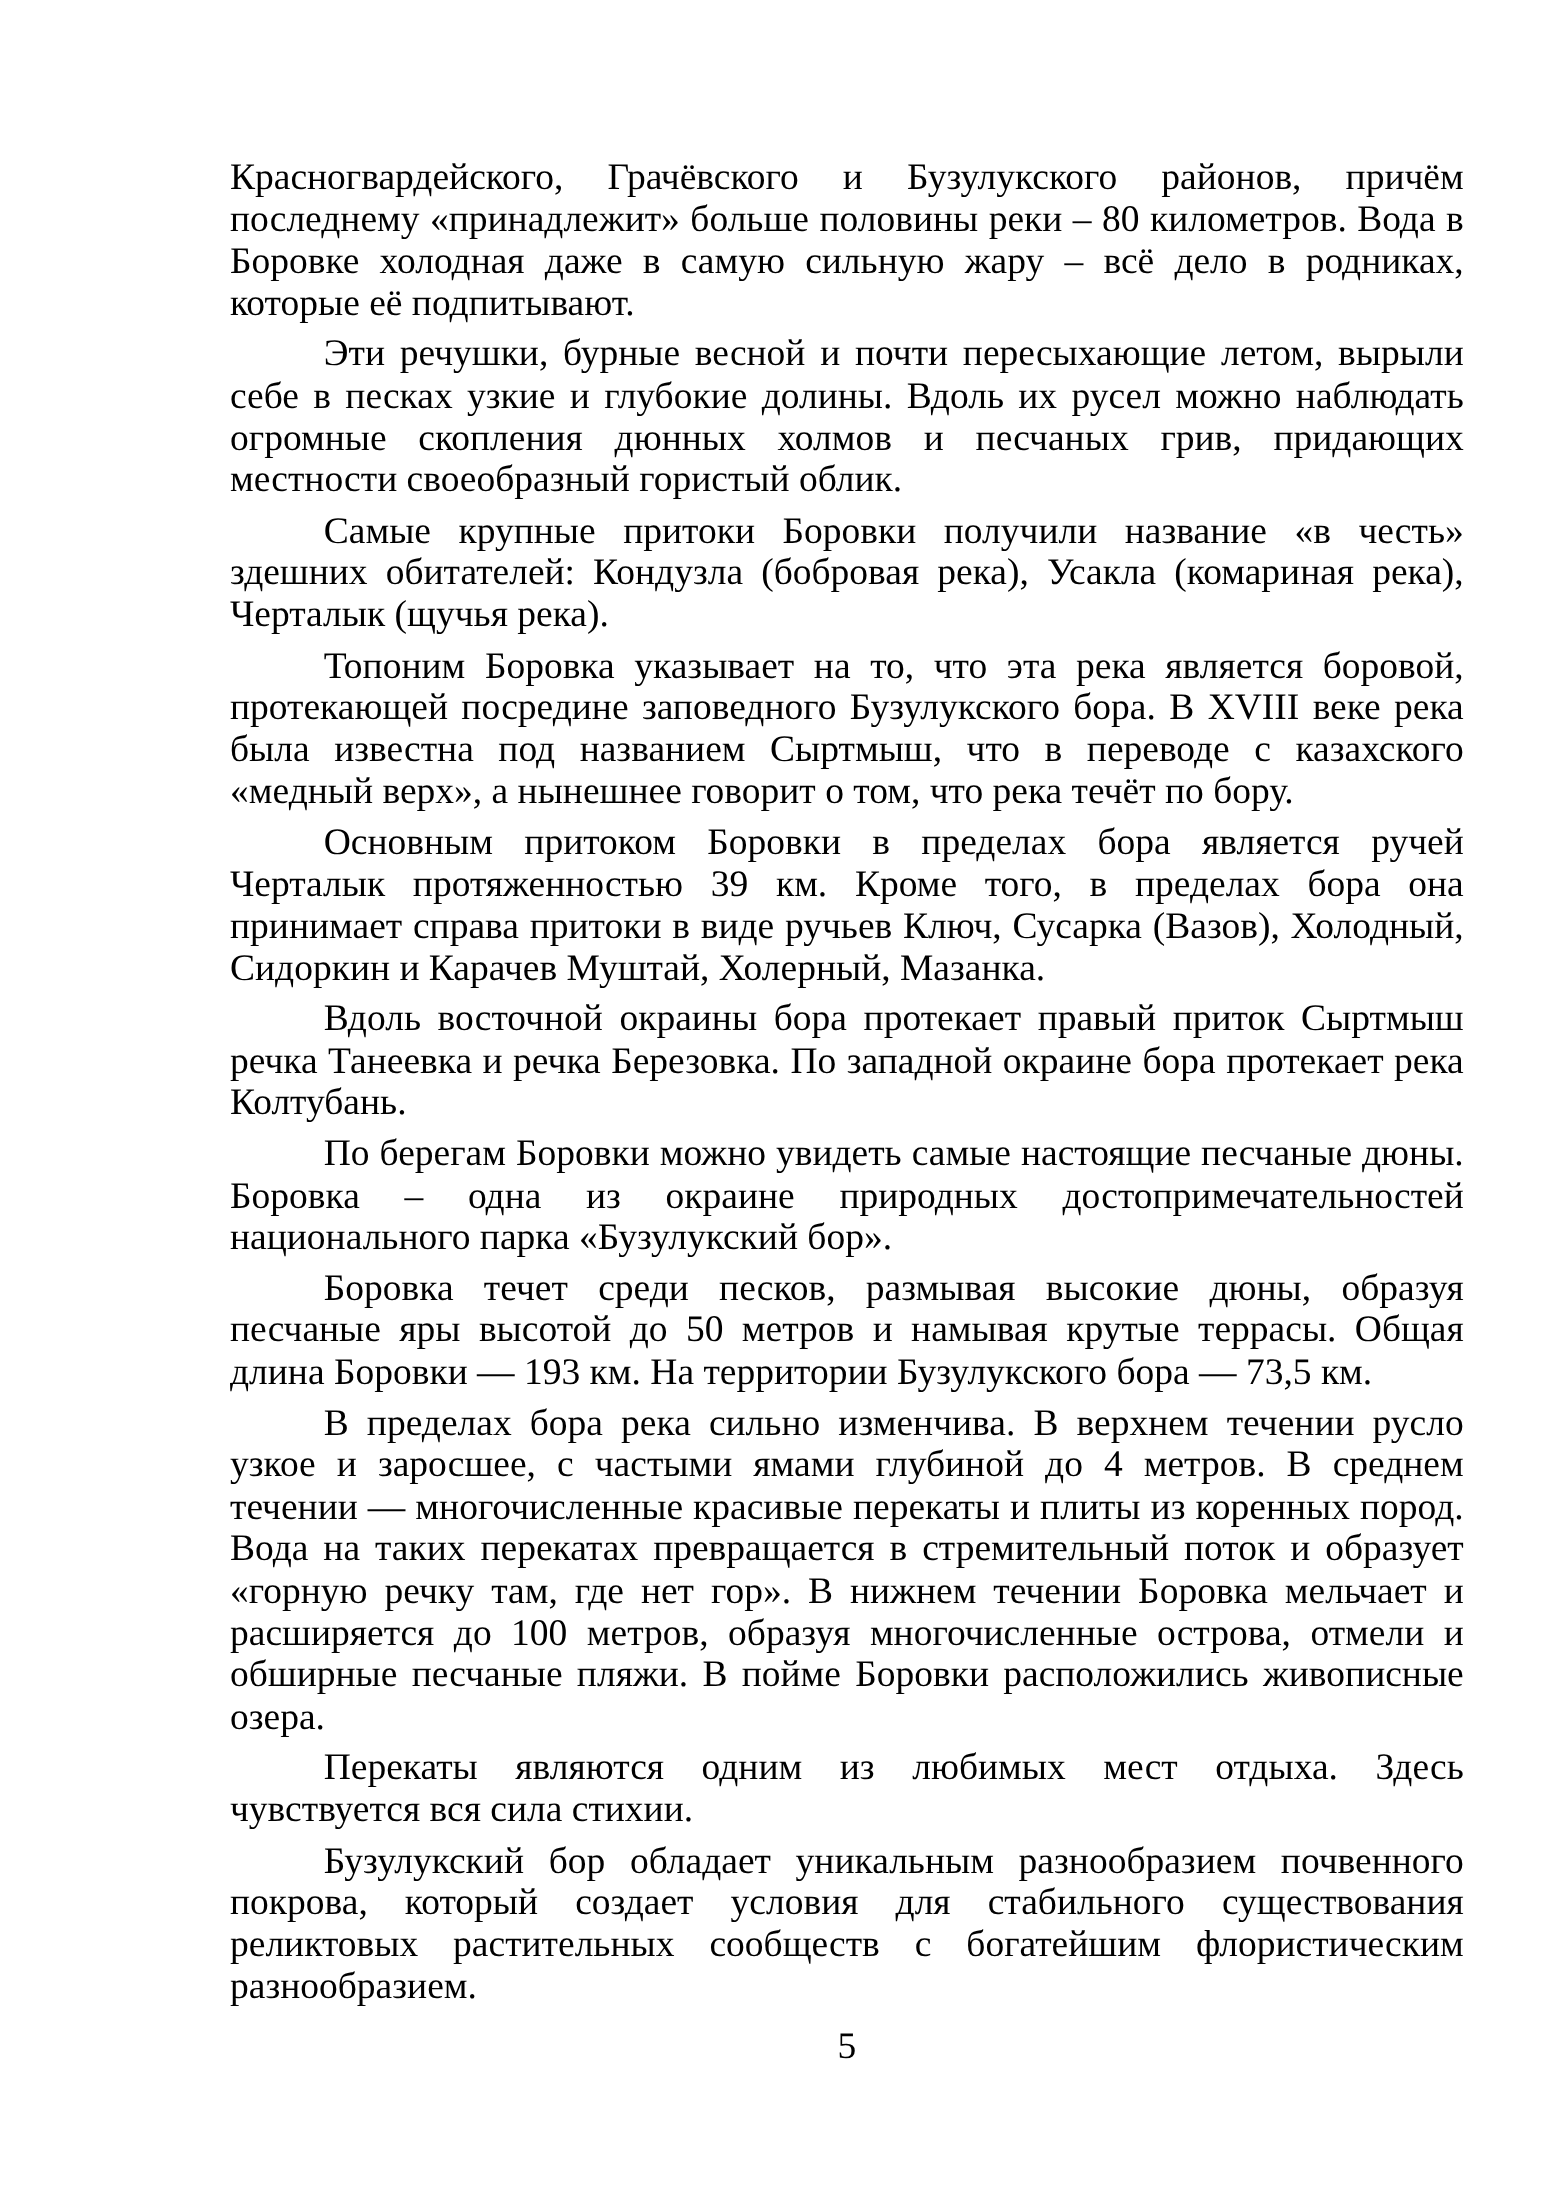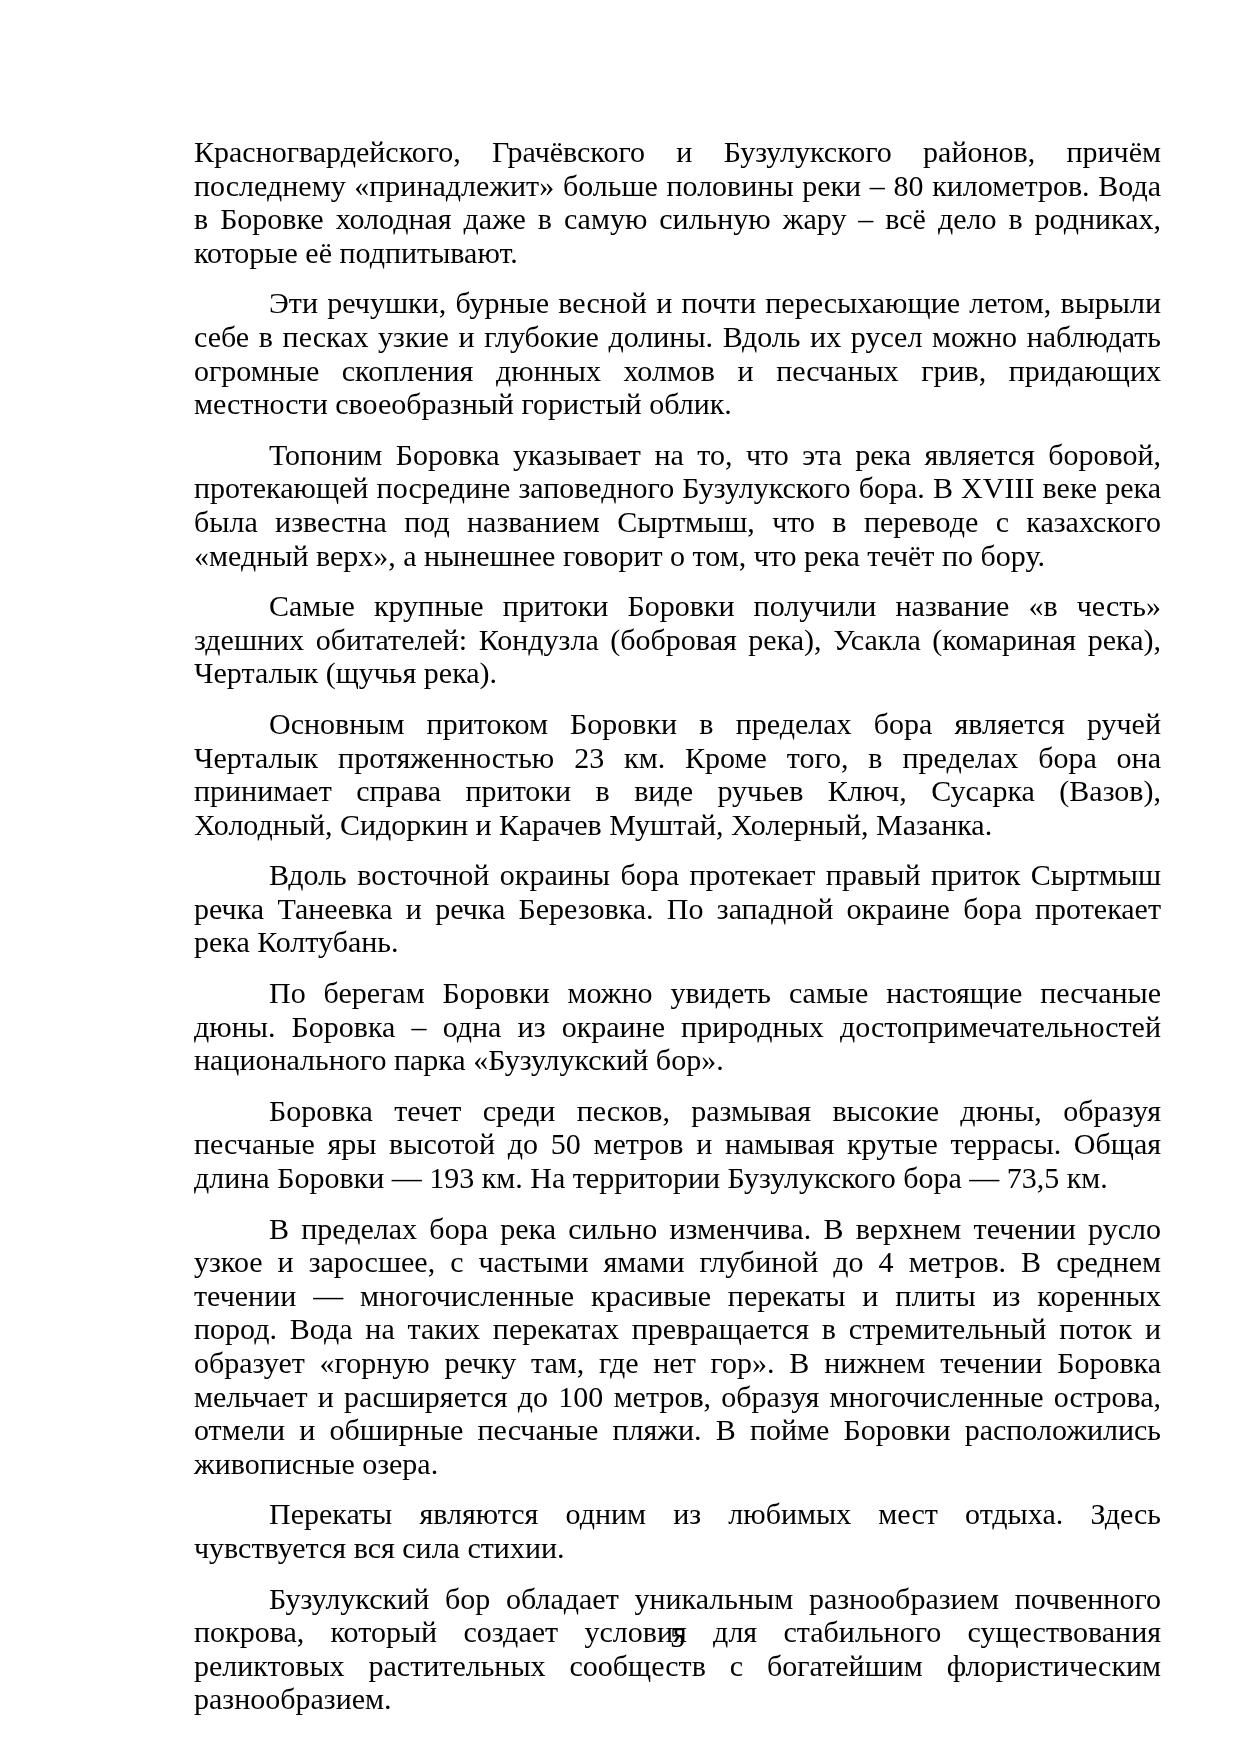"Красногвардейского, Грачёвского и" .content p { margin: 17px -> 7px }
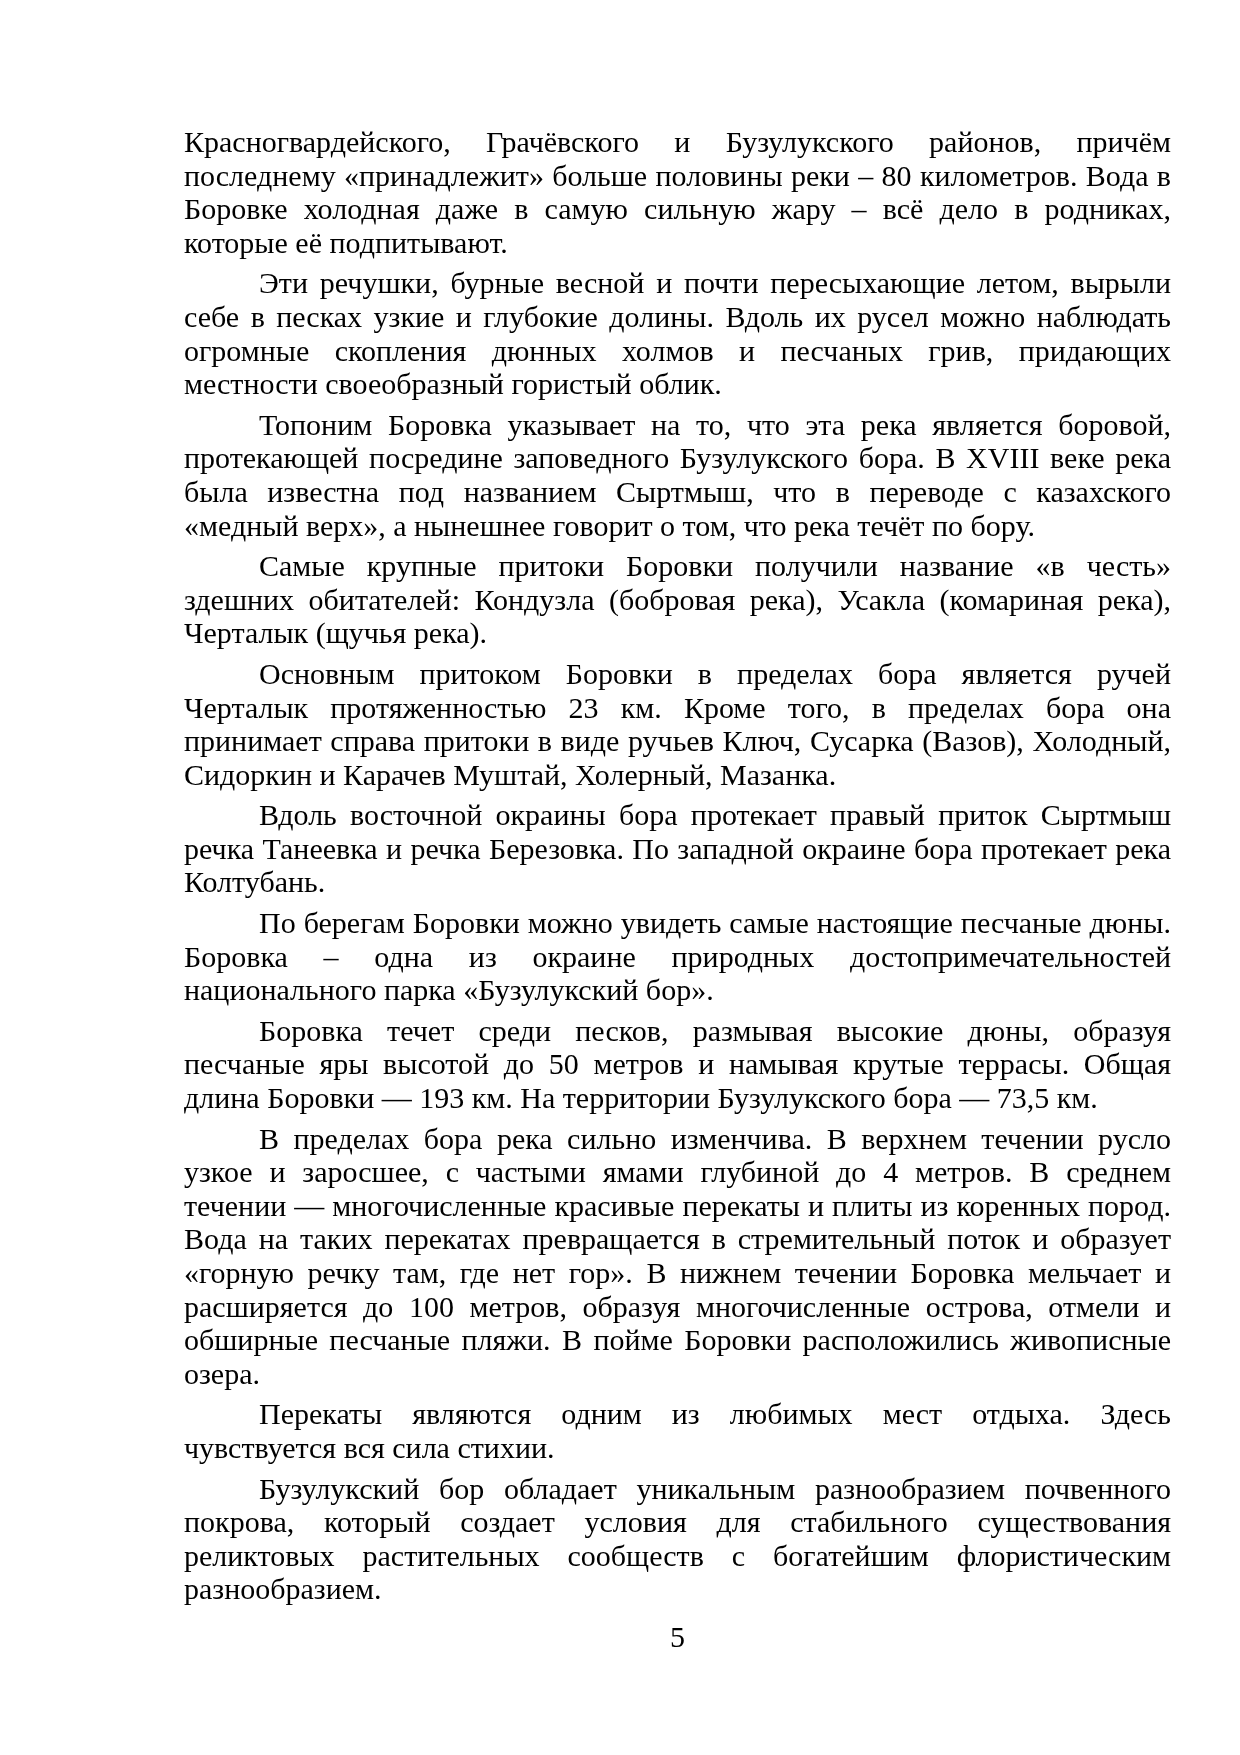"Топоним Боровка указывает на то," p { order: before "Самые крупные притоки Боровки получили" -> after "Самые крупные притоки Боровки получили" }
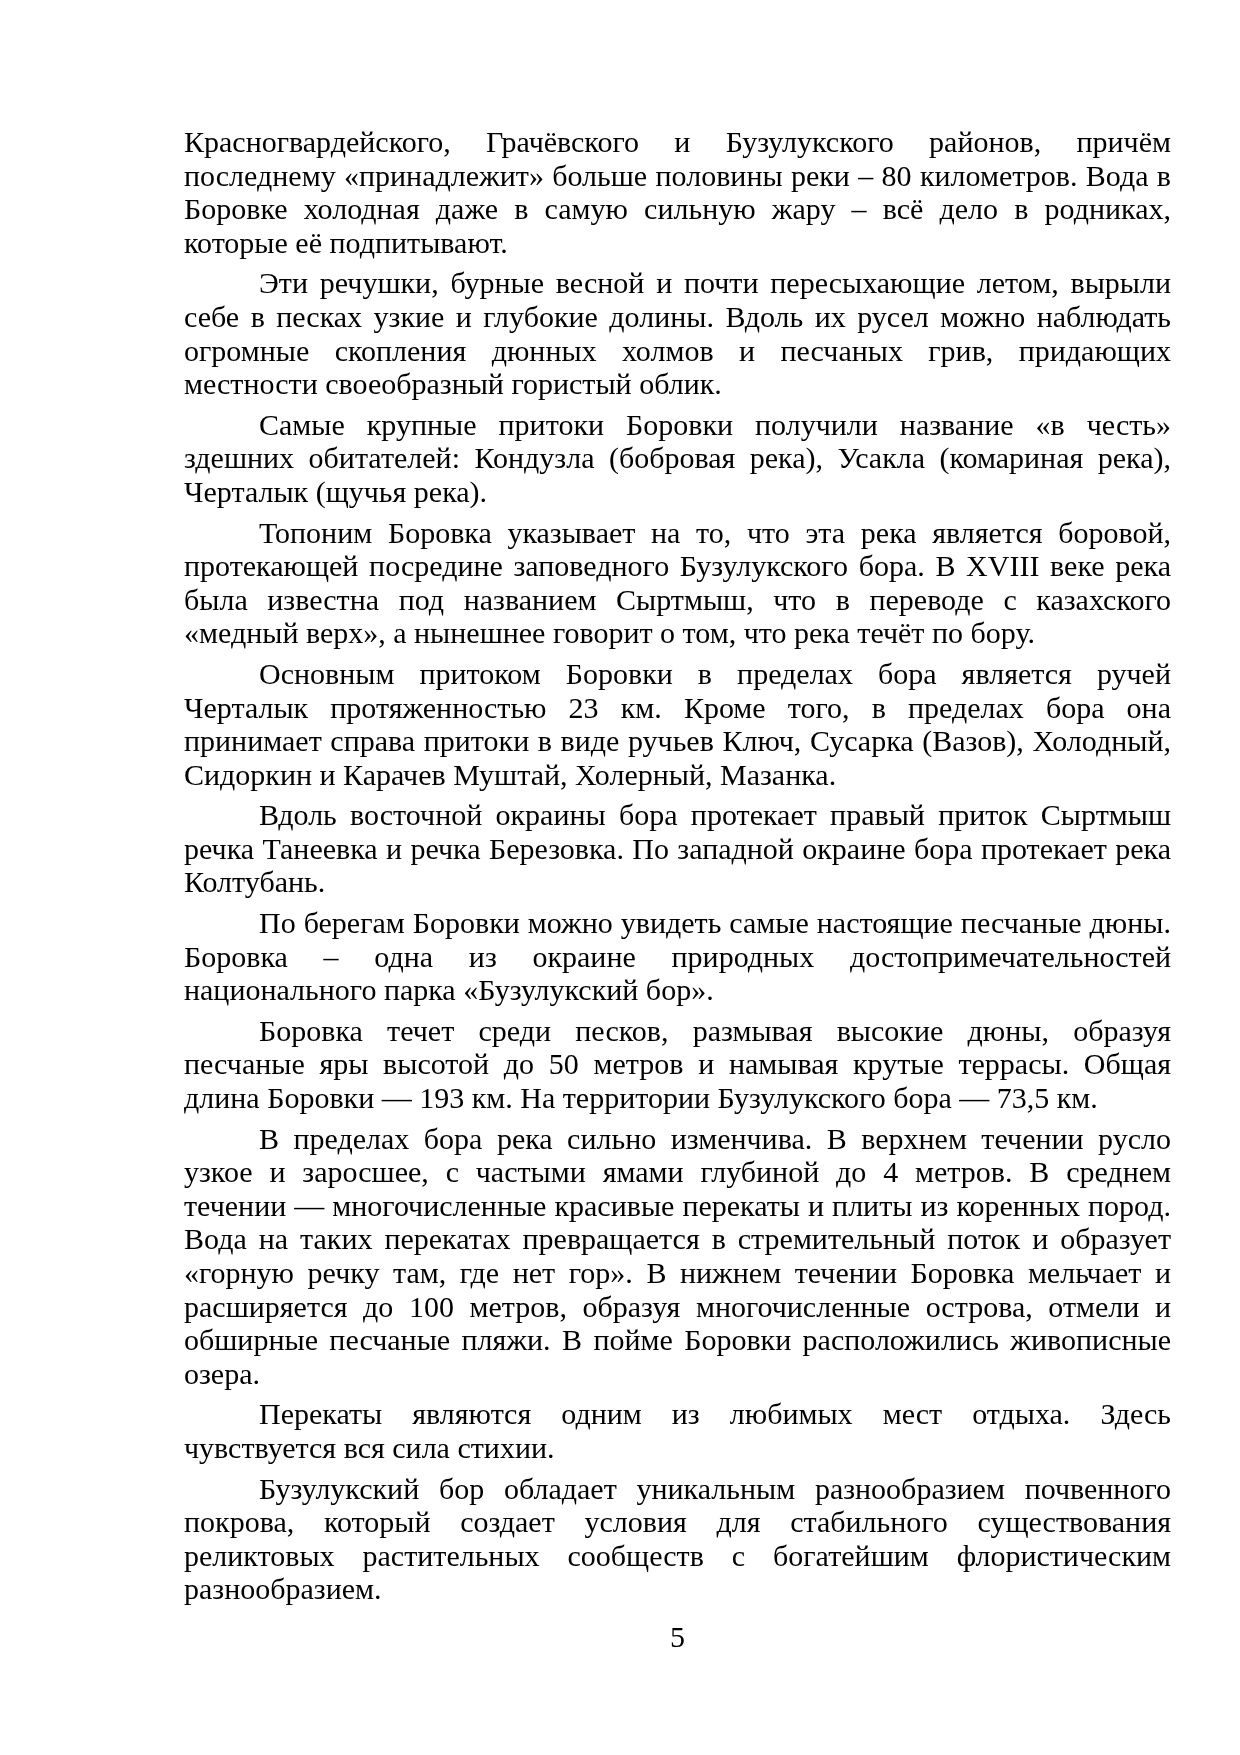"Основным притоком Боровки в пределах" p { text: 23 -> 39 }
